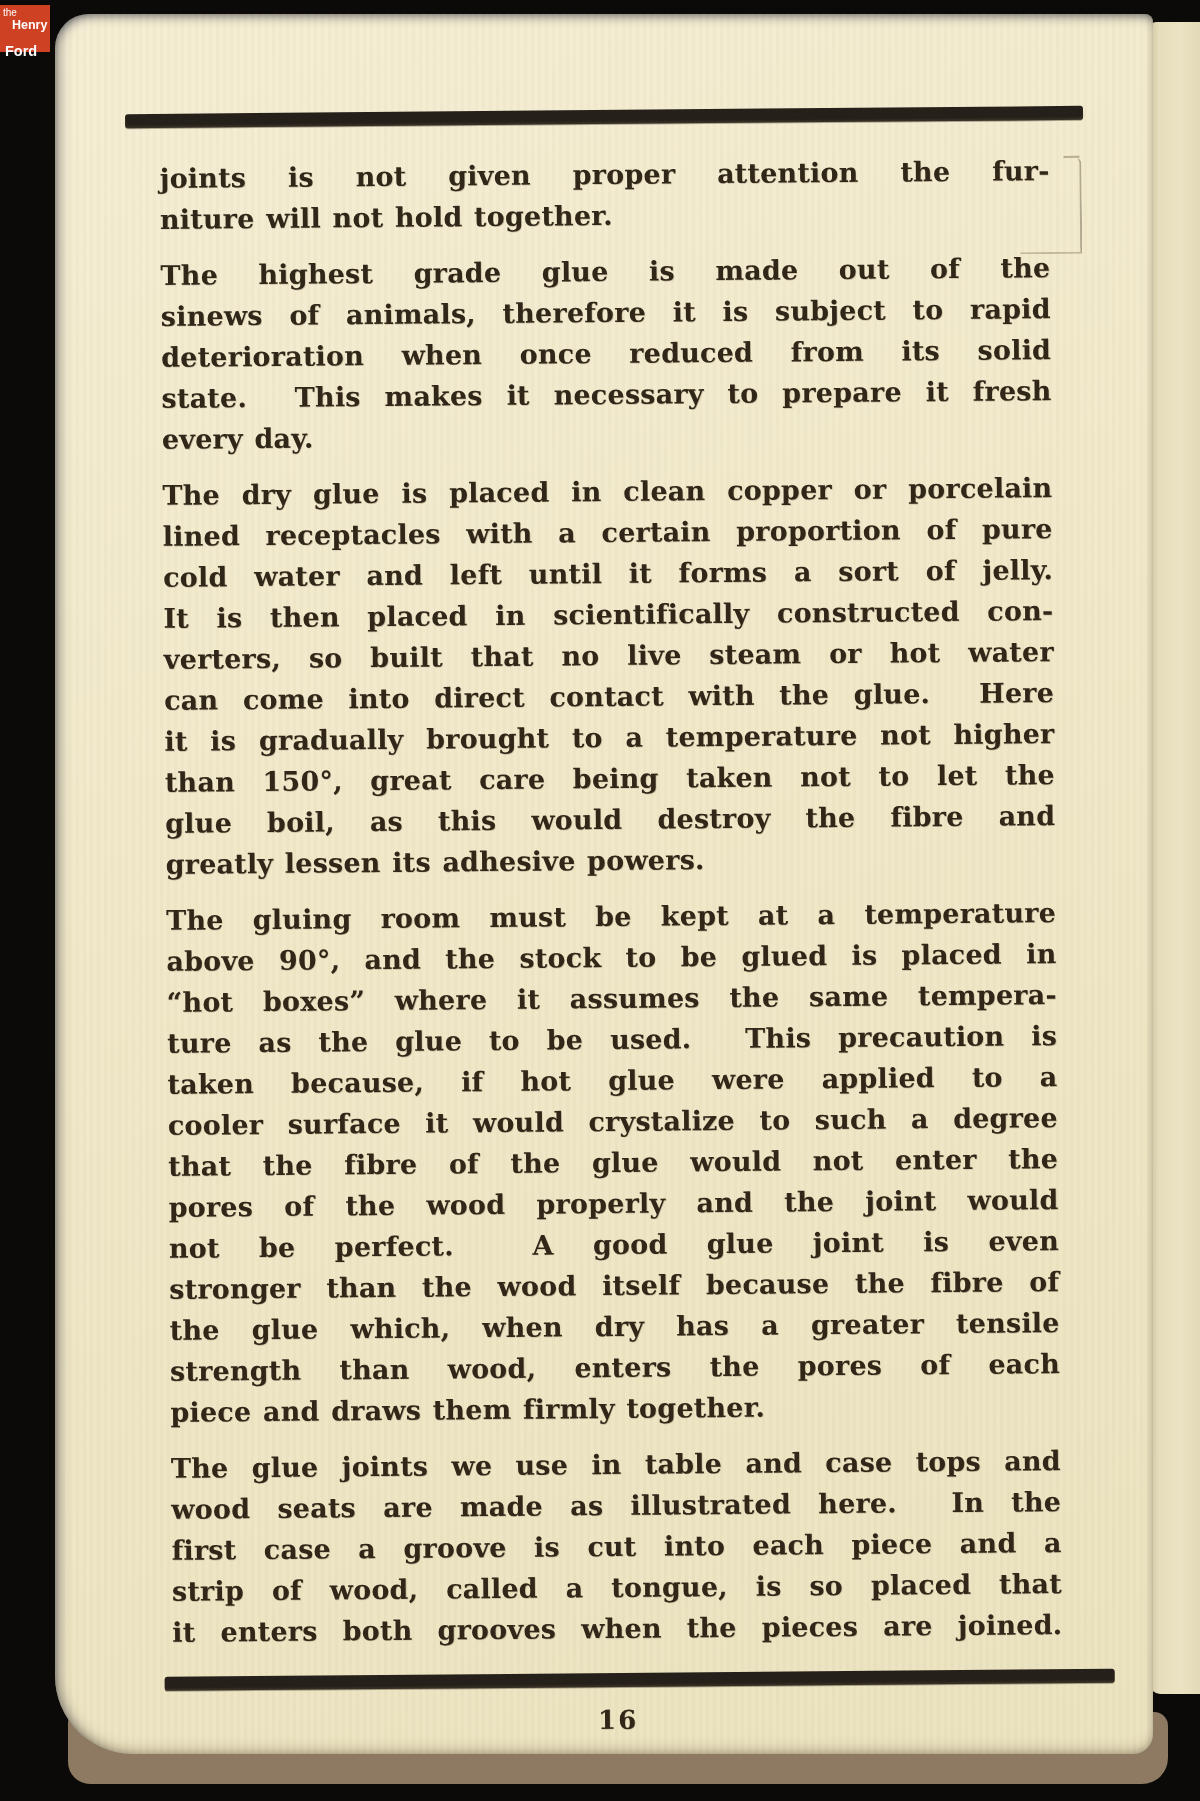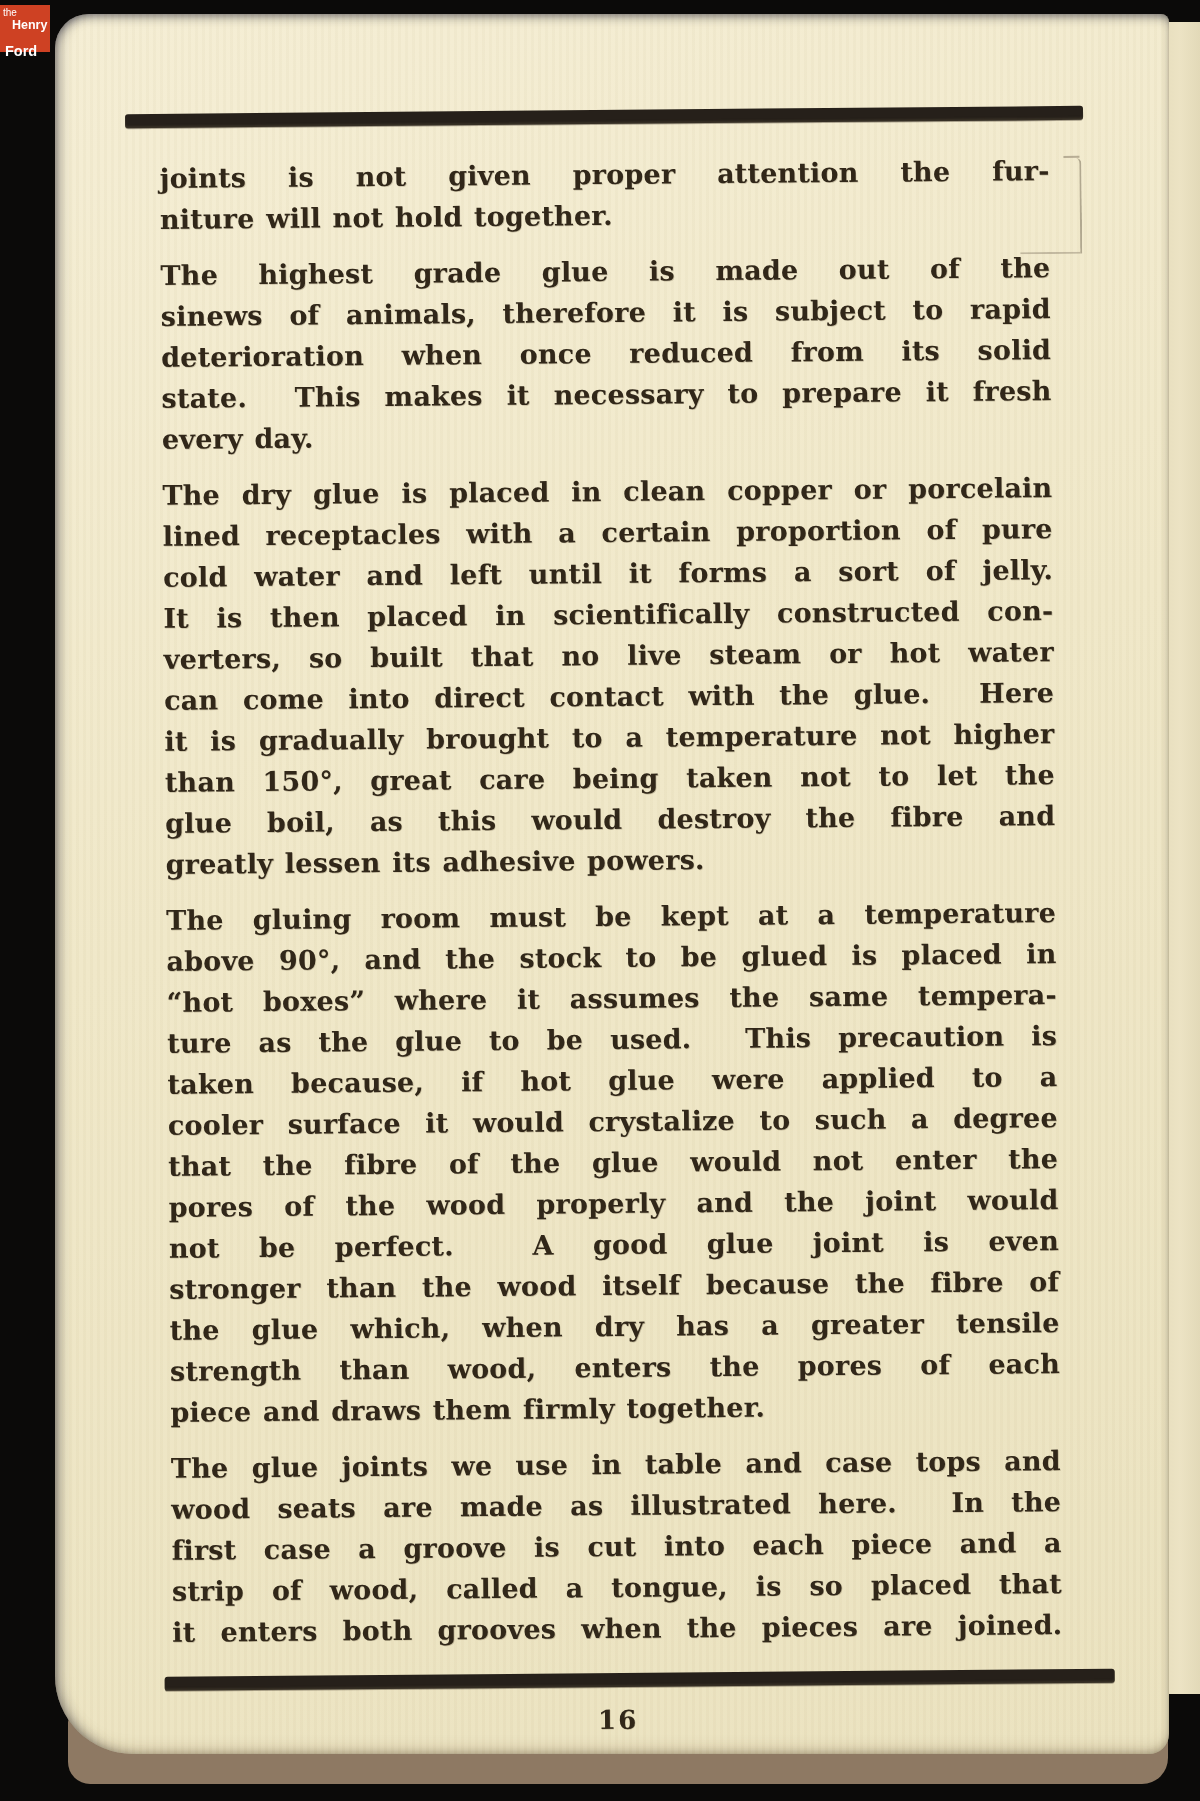"joints is not given proper" .page { padding-left: 16px -> none }
